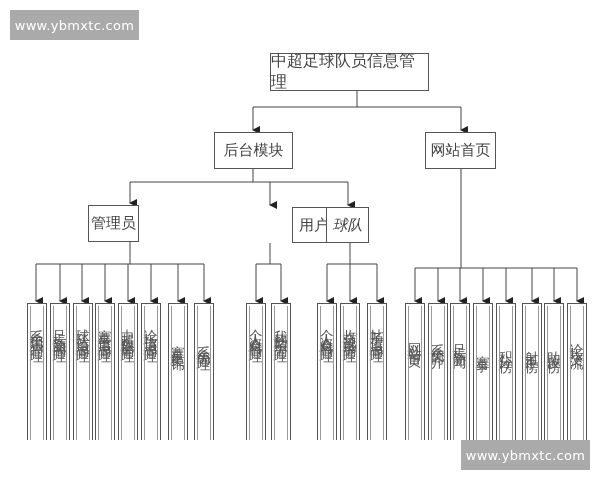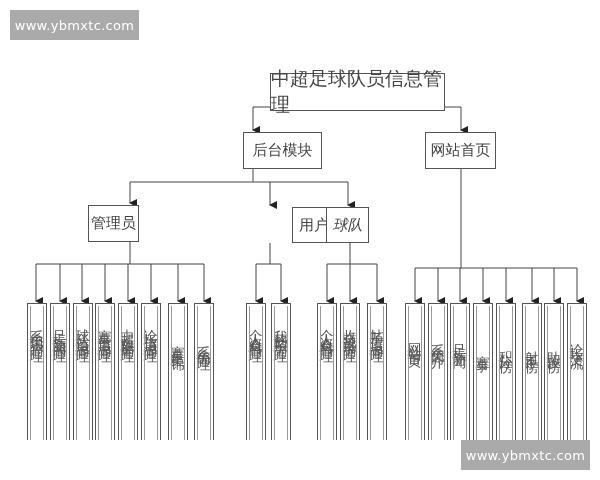"中超足球队员信息管理" div.box { font-size: 19px -> 16px; margin-top: 20px -> none; width: 175px -> 159px }
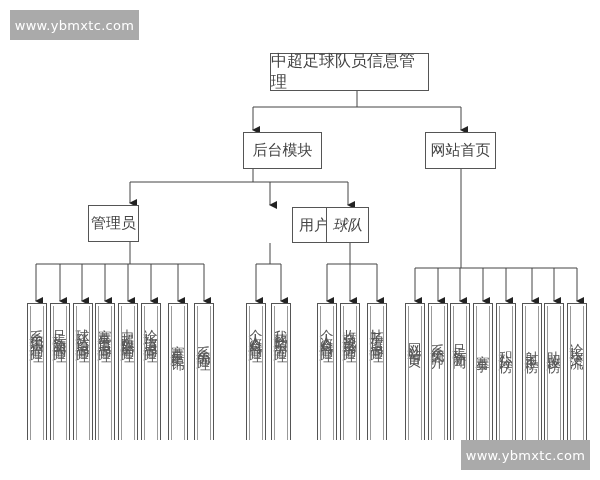"后台模块" div.box { margin-left: 29px -> none }
